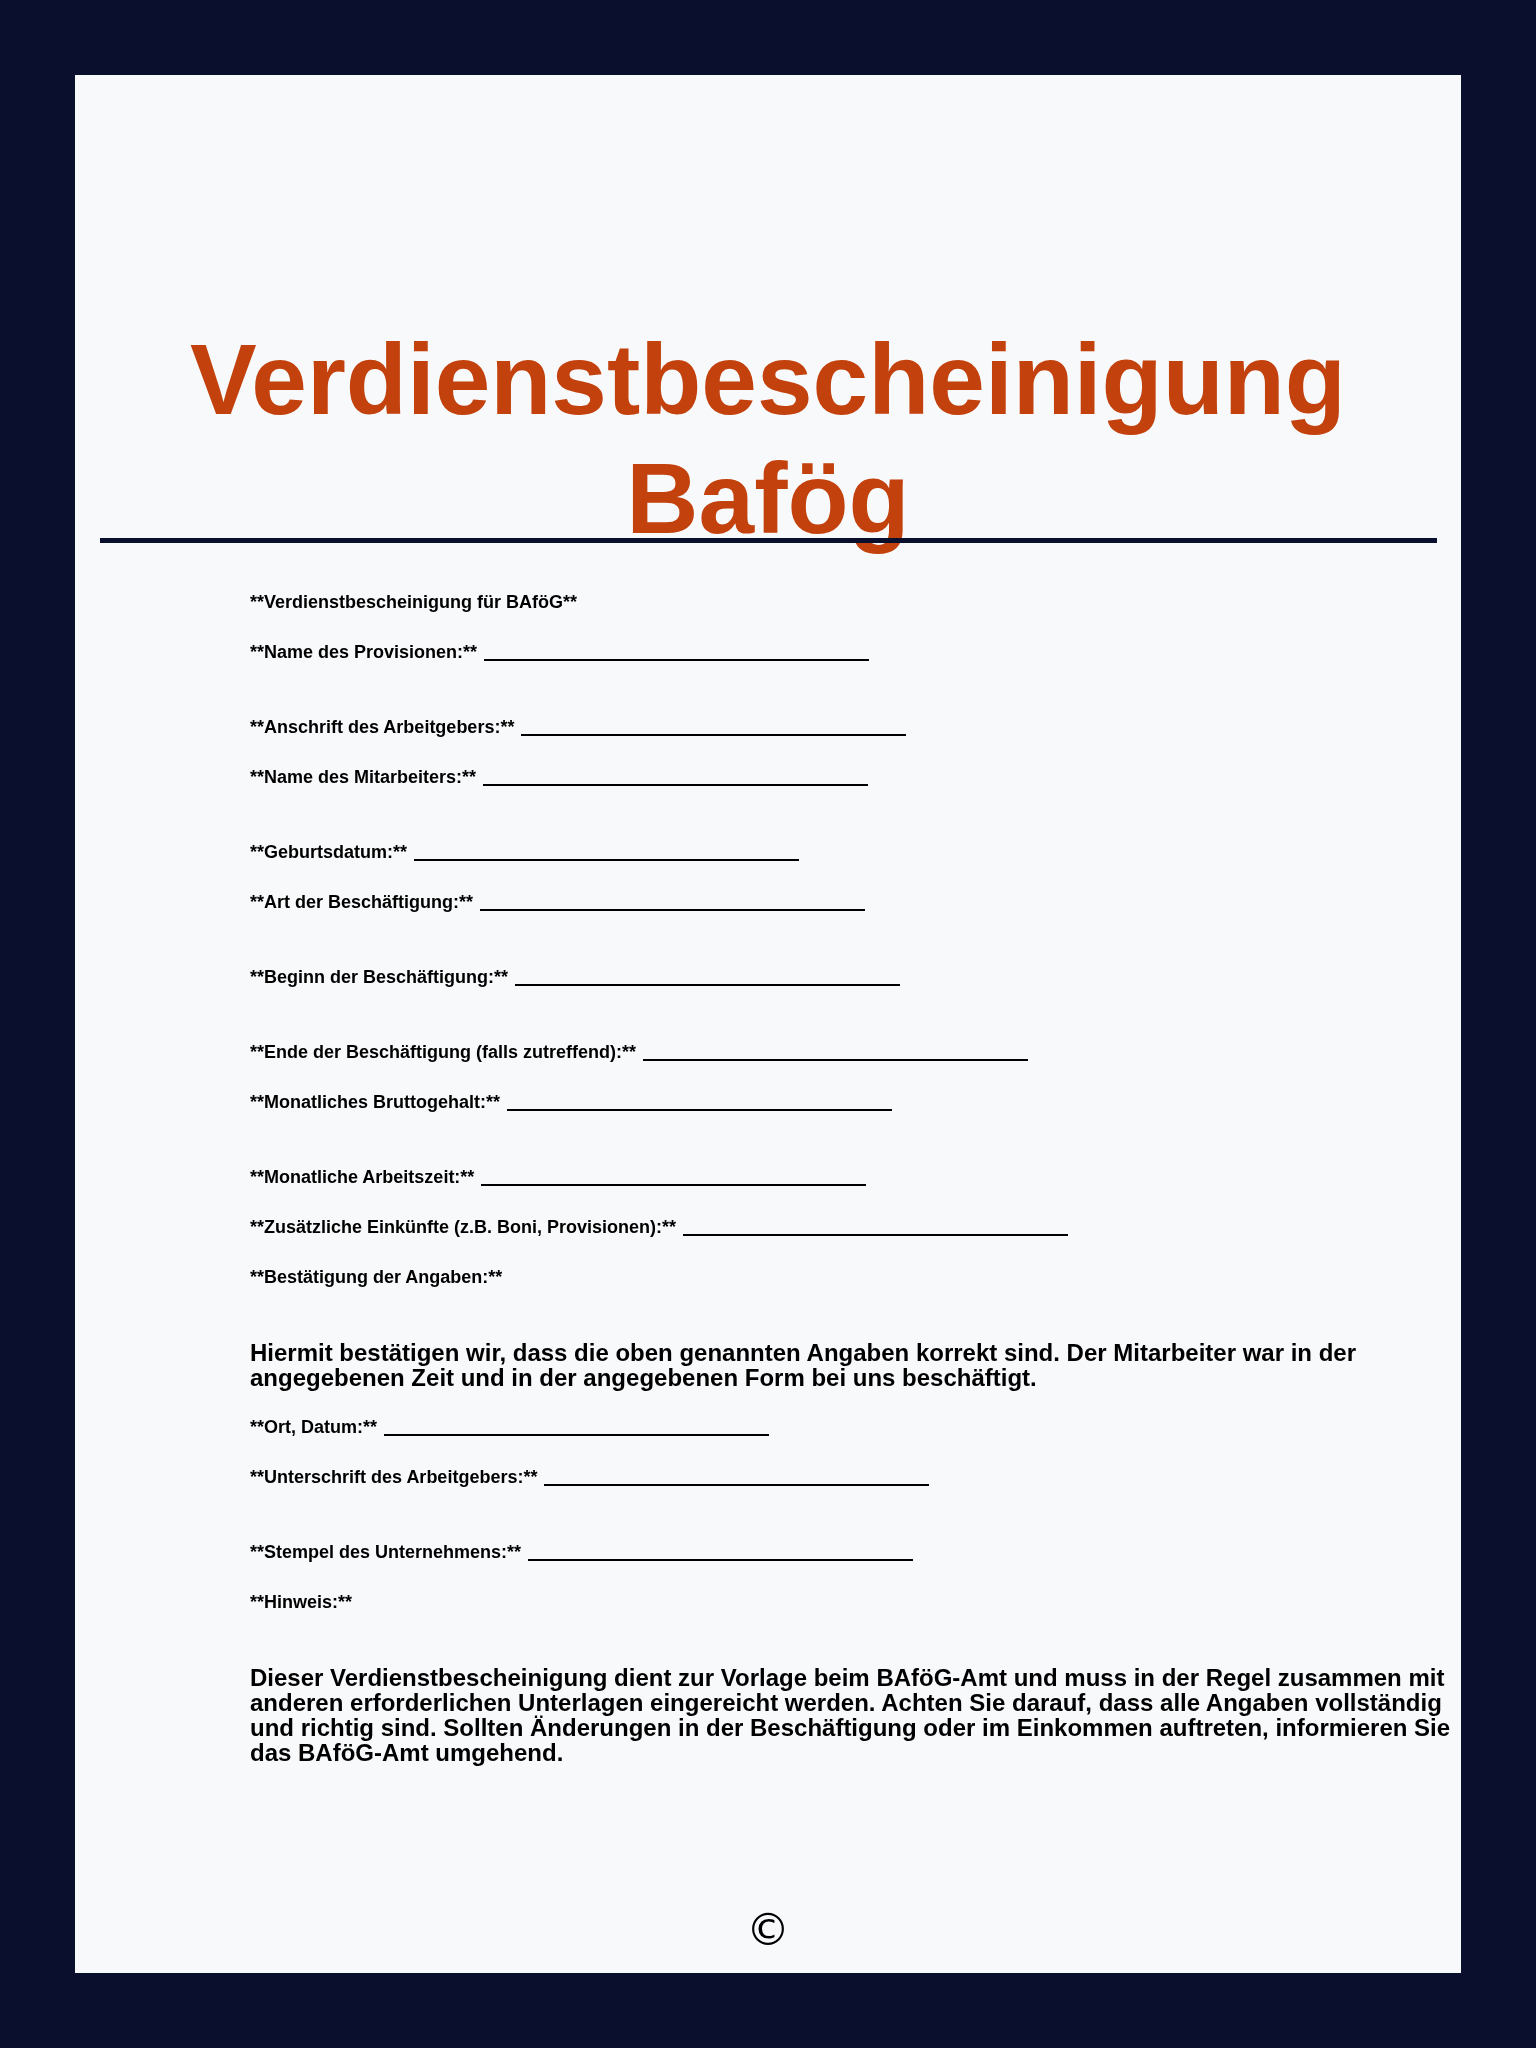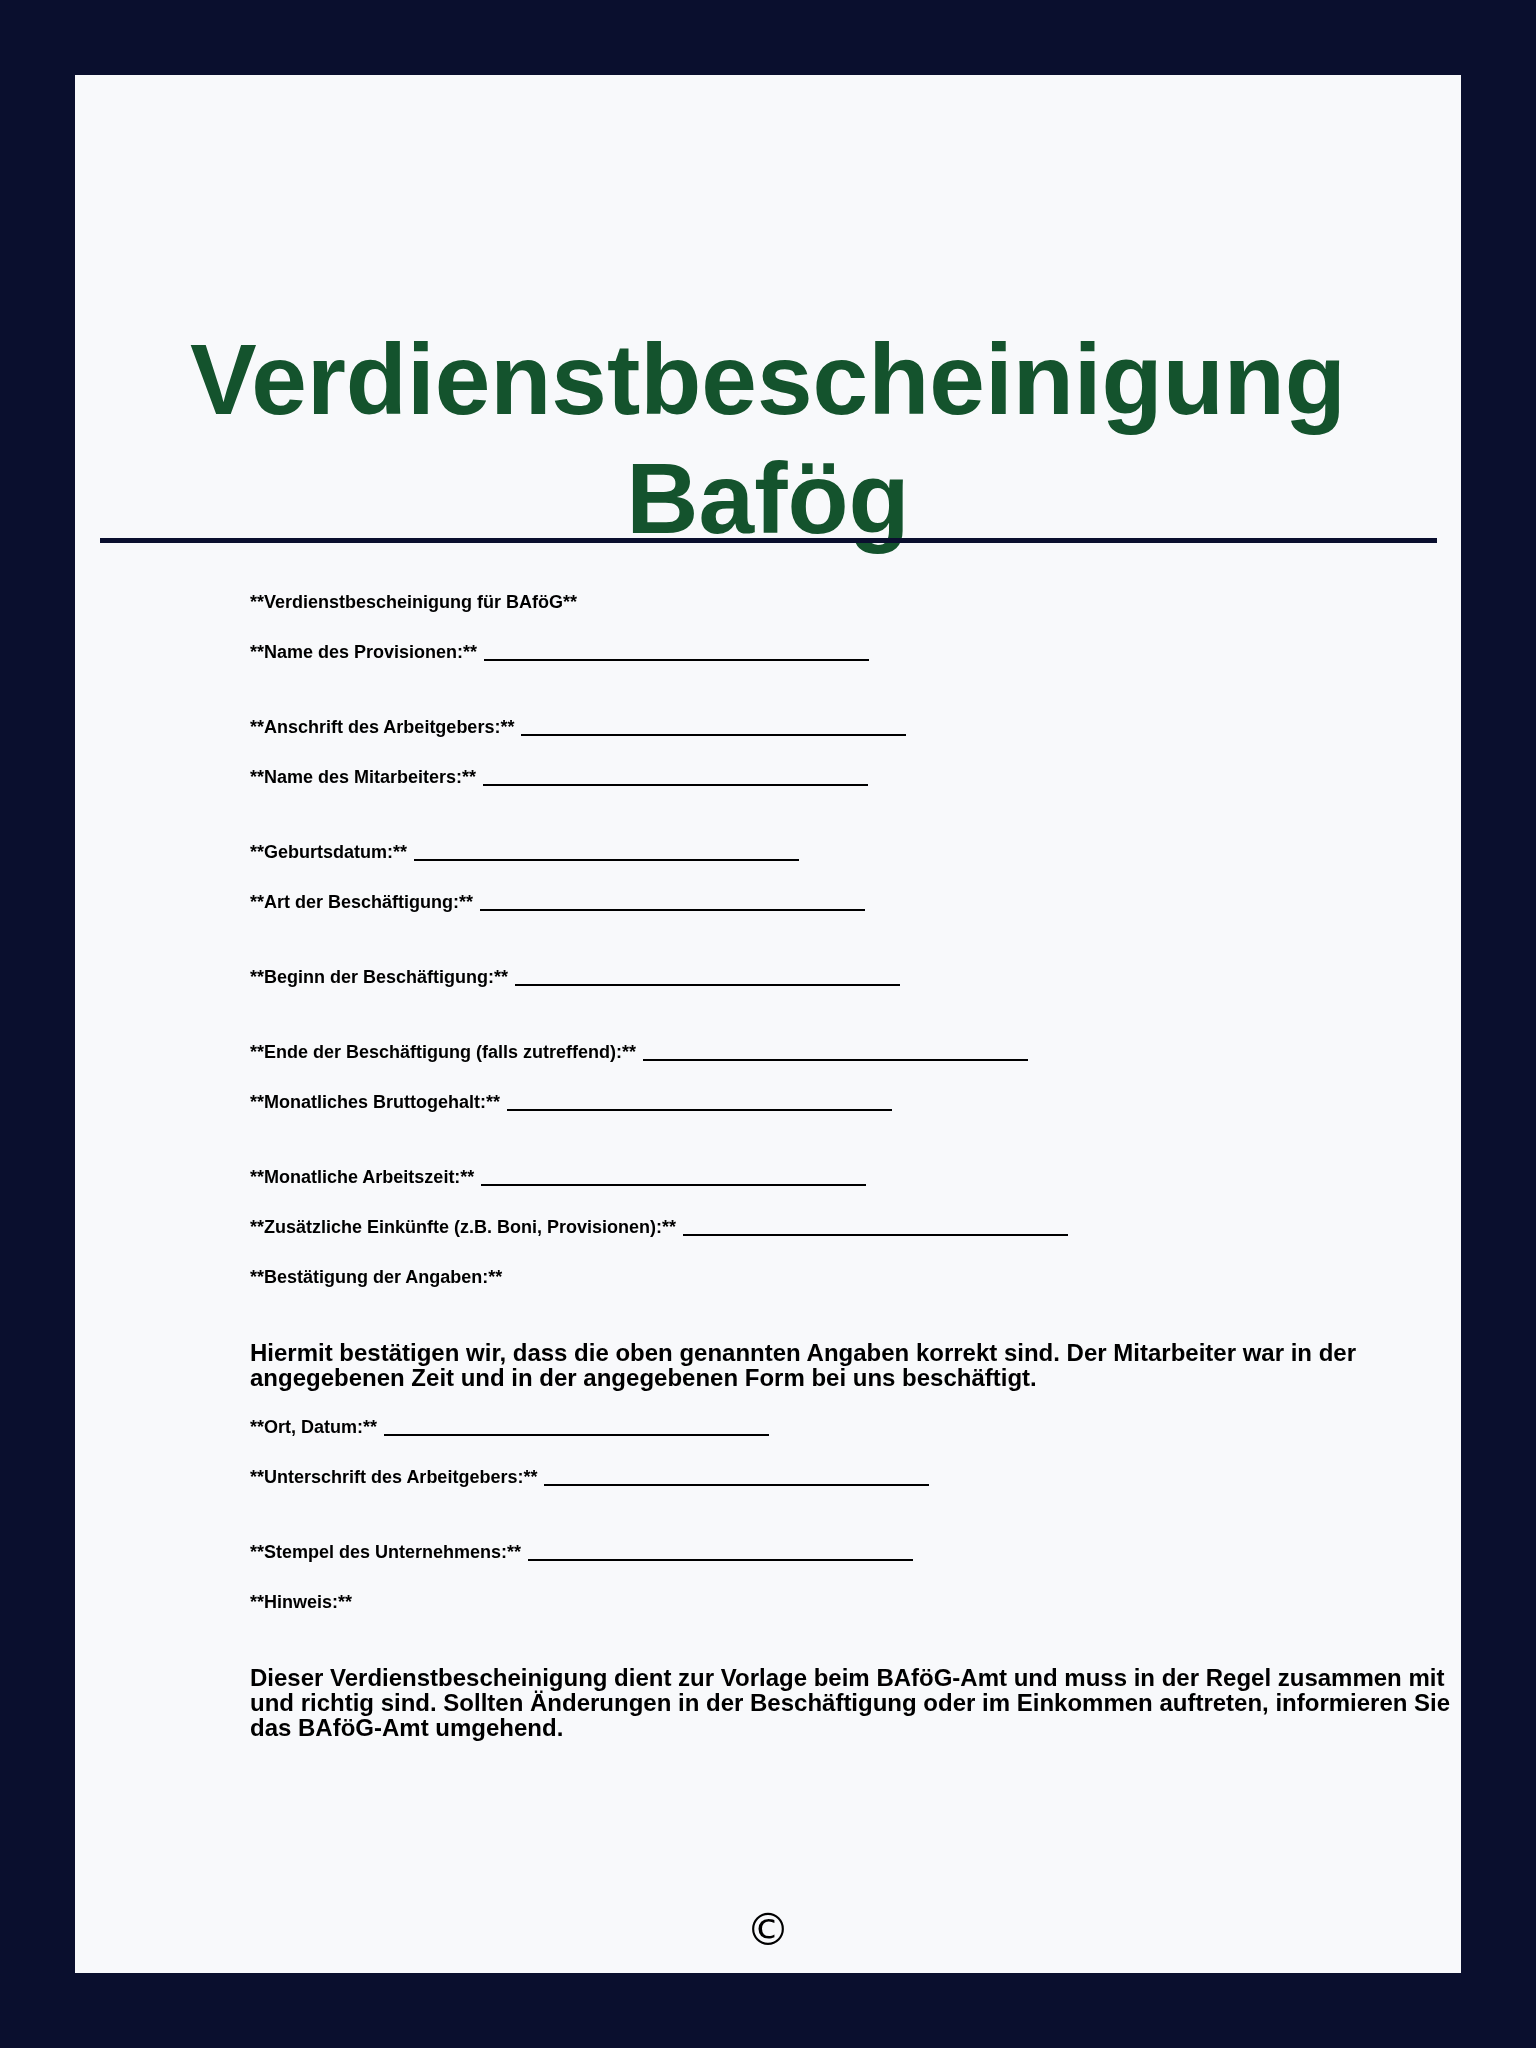"Verdienstbescheinigung" .title { color: #14532d -> #c2410c }
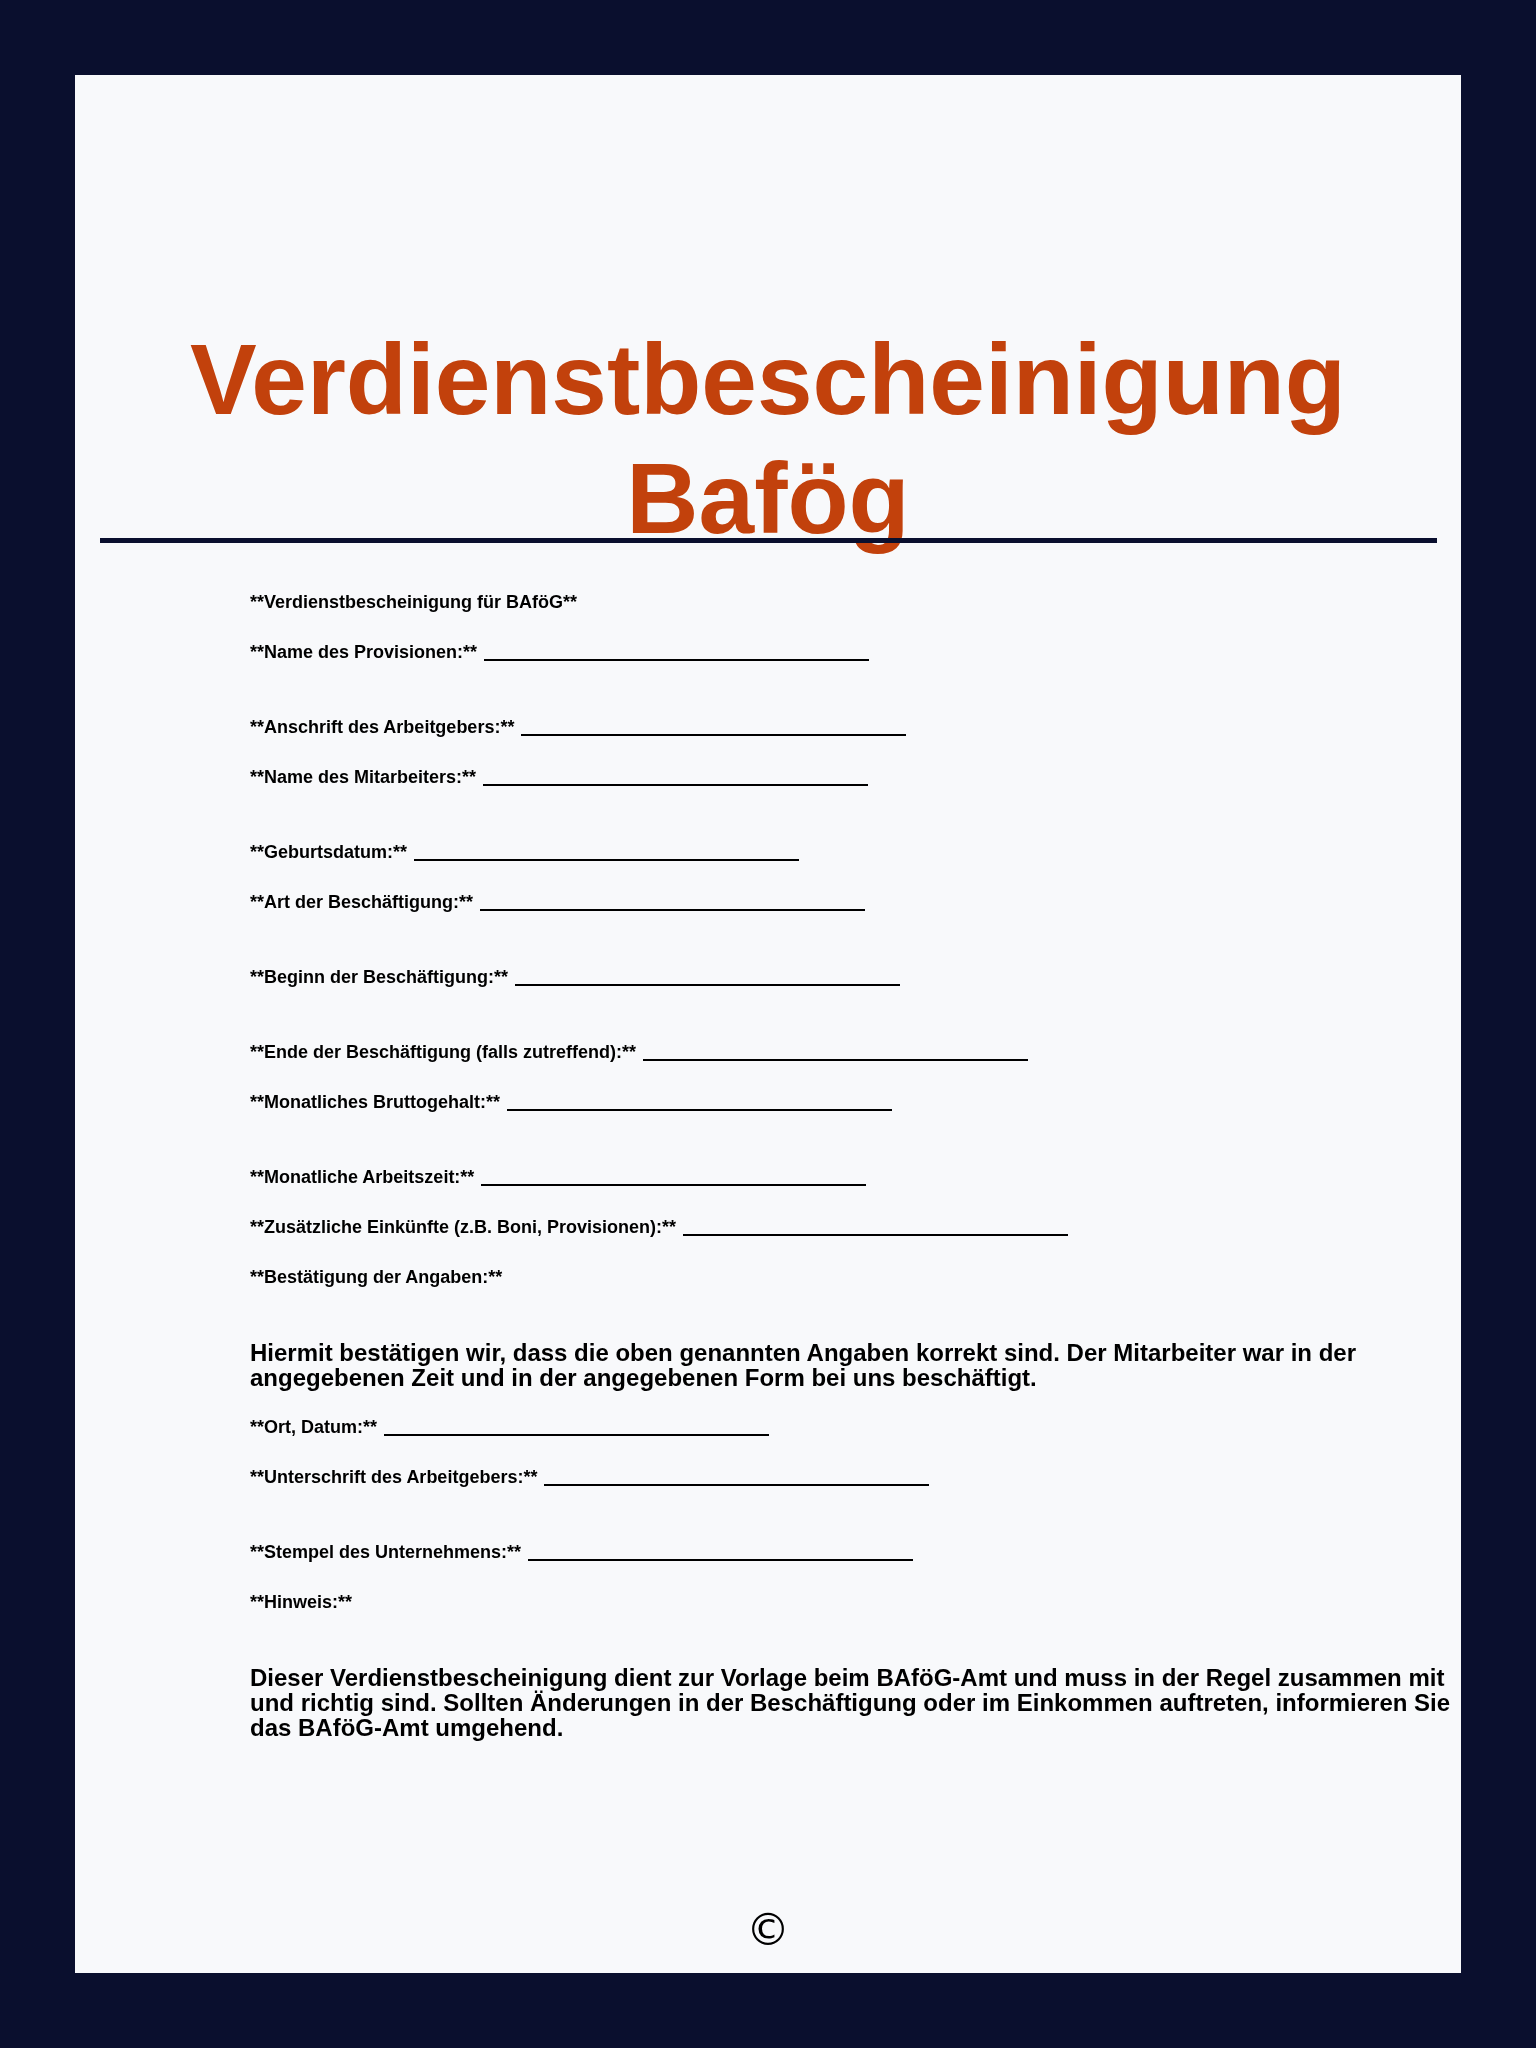"anderen erforderlichen Unterlagen" span.pline { html: none -> <span>anderen erforderlichen Unterlagen eingereicht werden. Achten Sie darauf, dass alle Angaben vollständig</span> }
